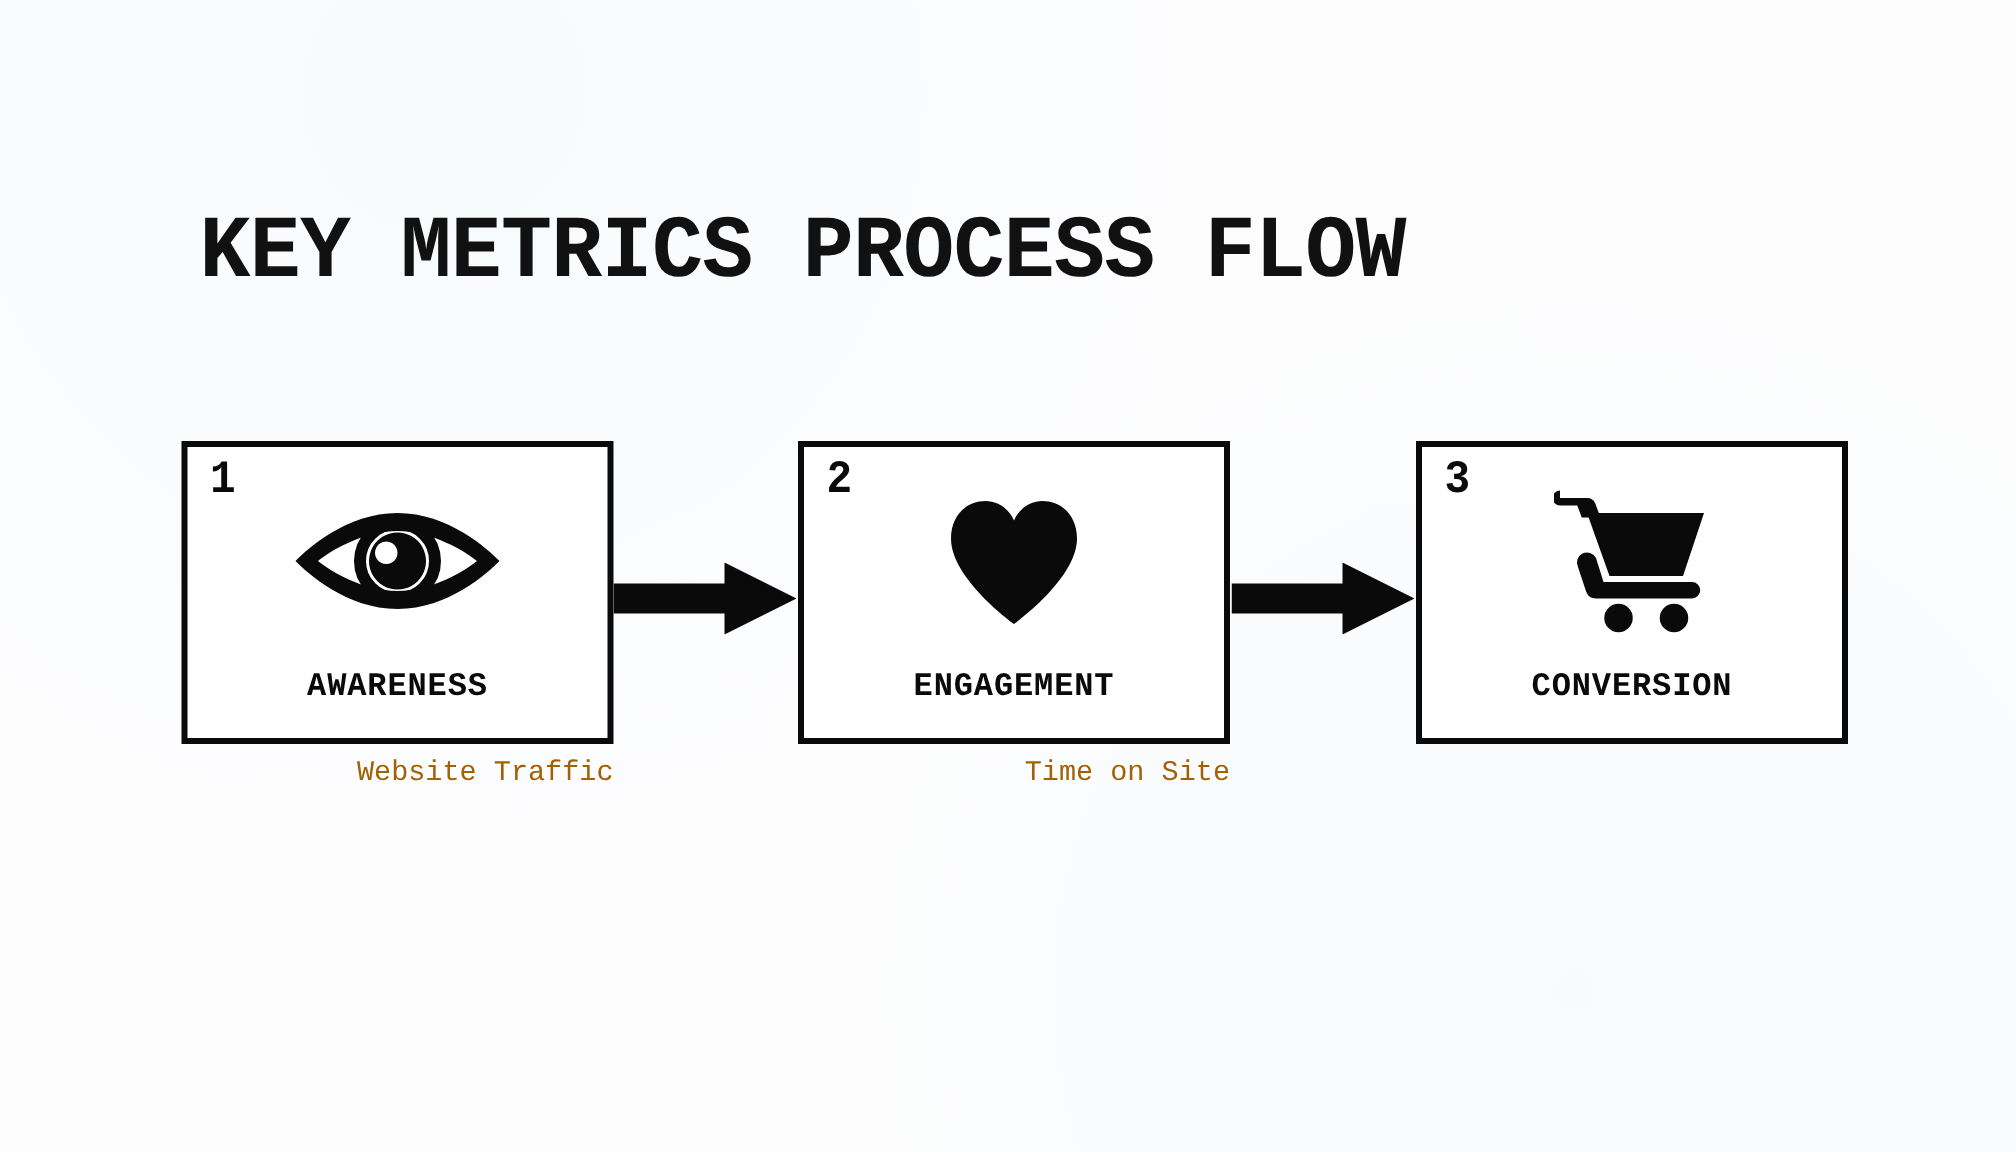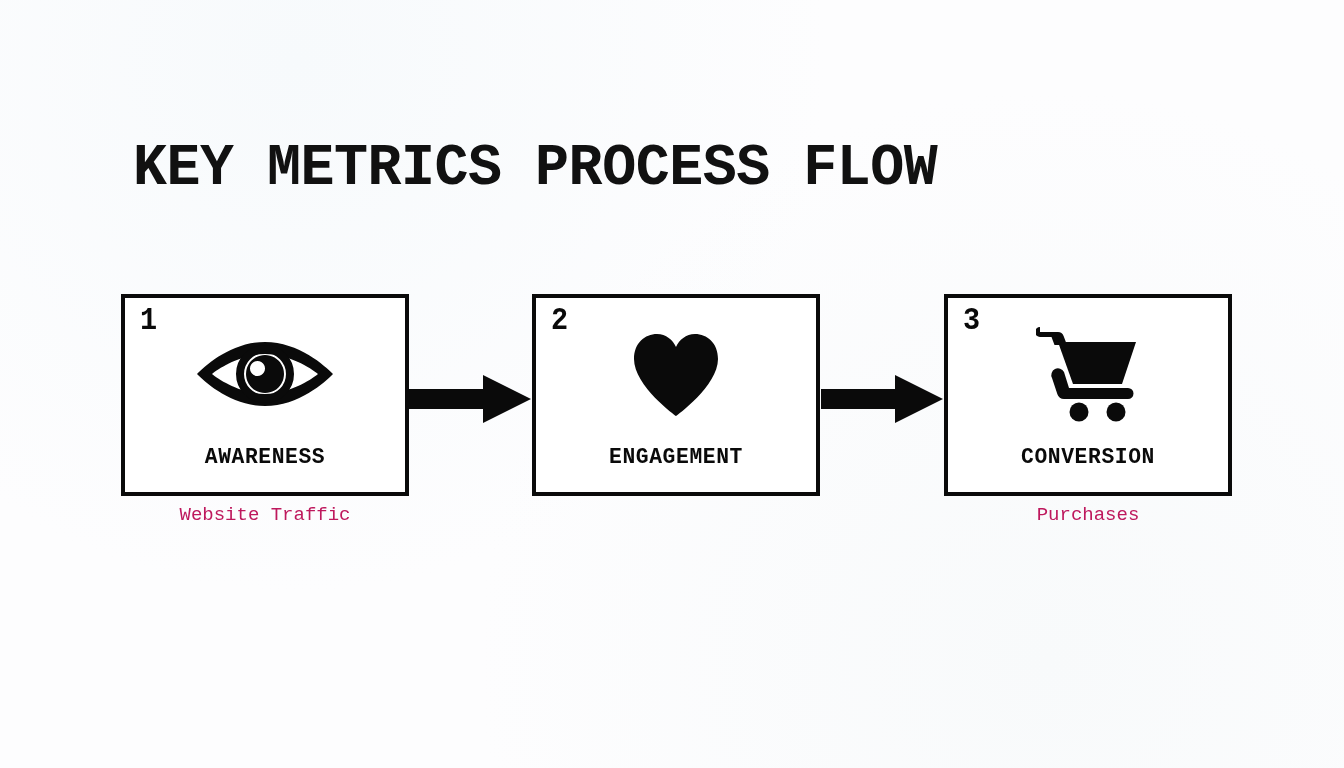"Website Traffic" .step-caption { color: #be185d -> #a16207; text-align: center -> right }
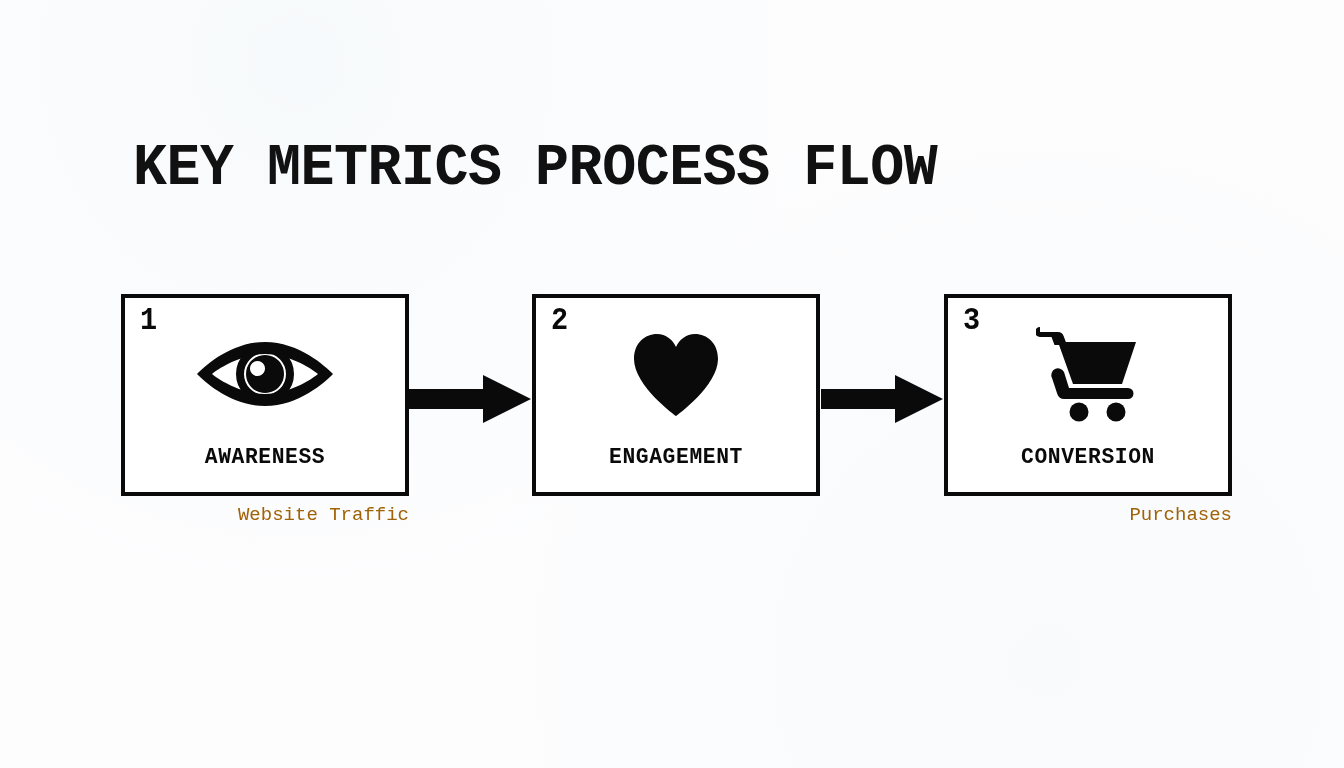"Time on Site" div.step-caption { html: none -> <div>Time on Site</div> }
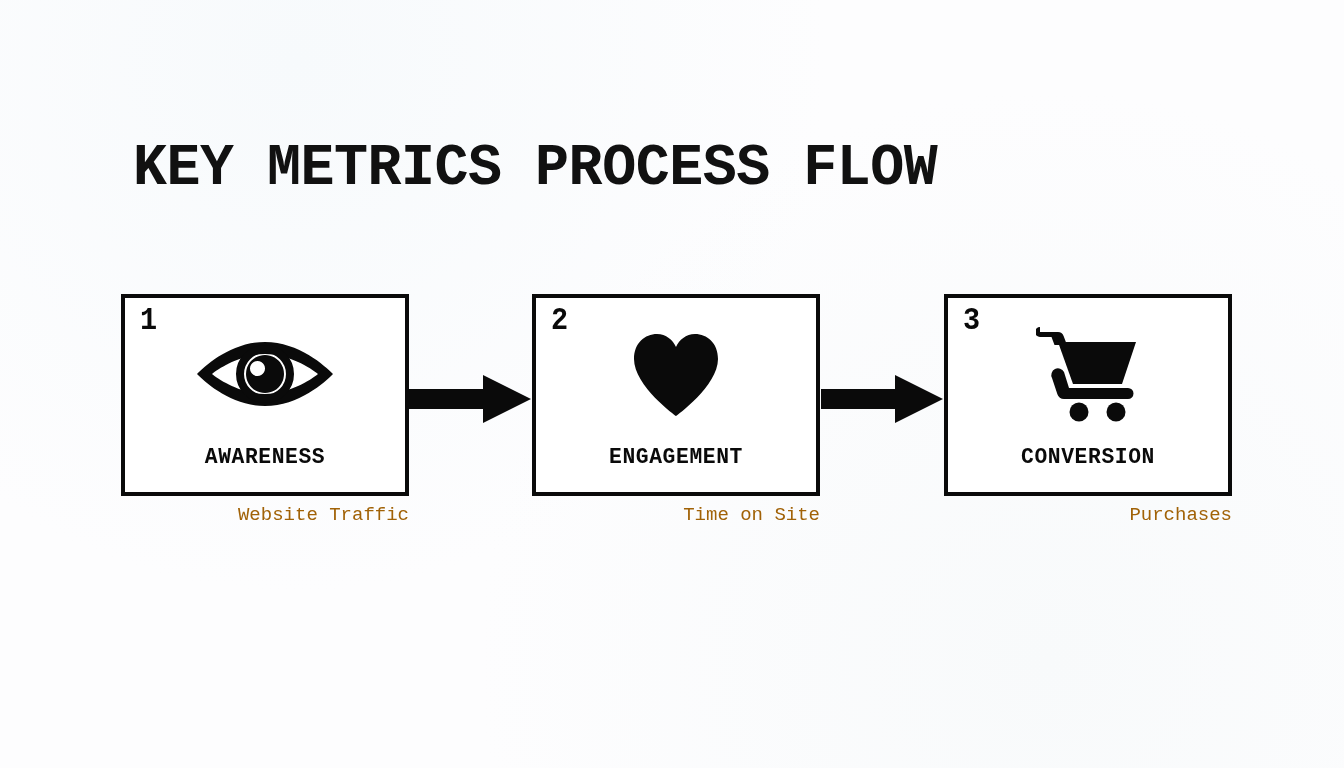"Purchases" div.step-caption { html: <div>Purchases</div> -> none }
